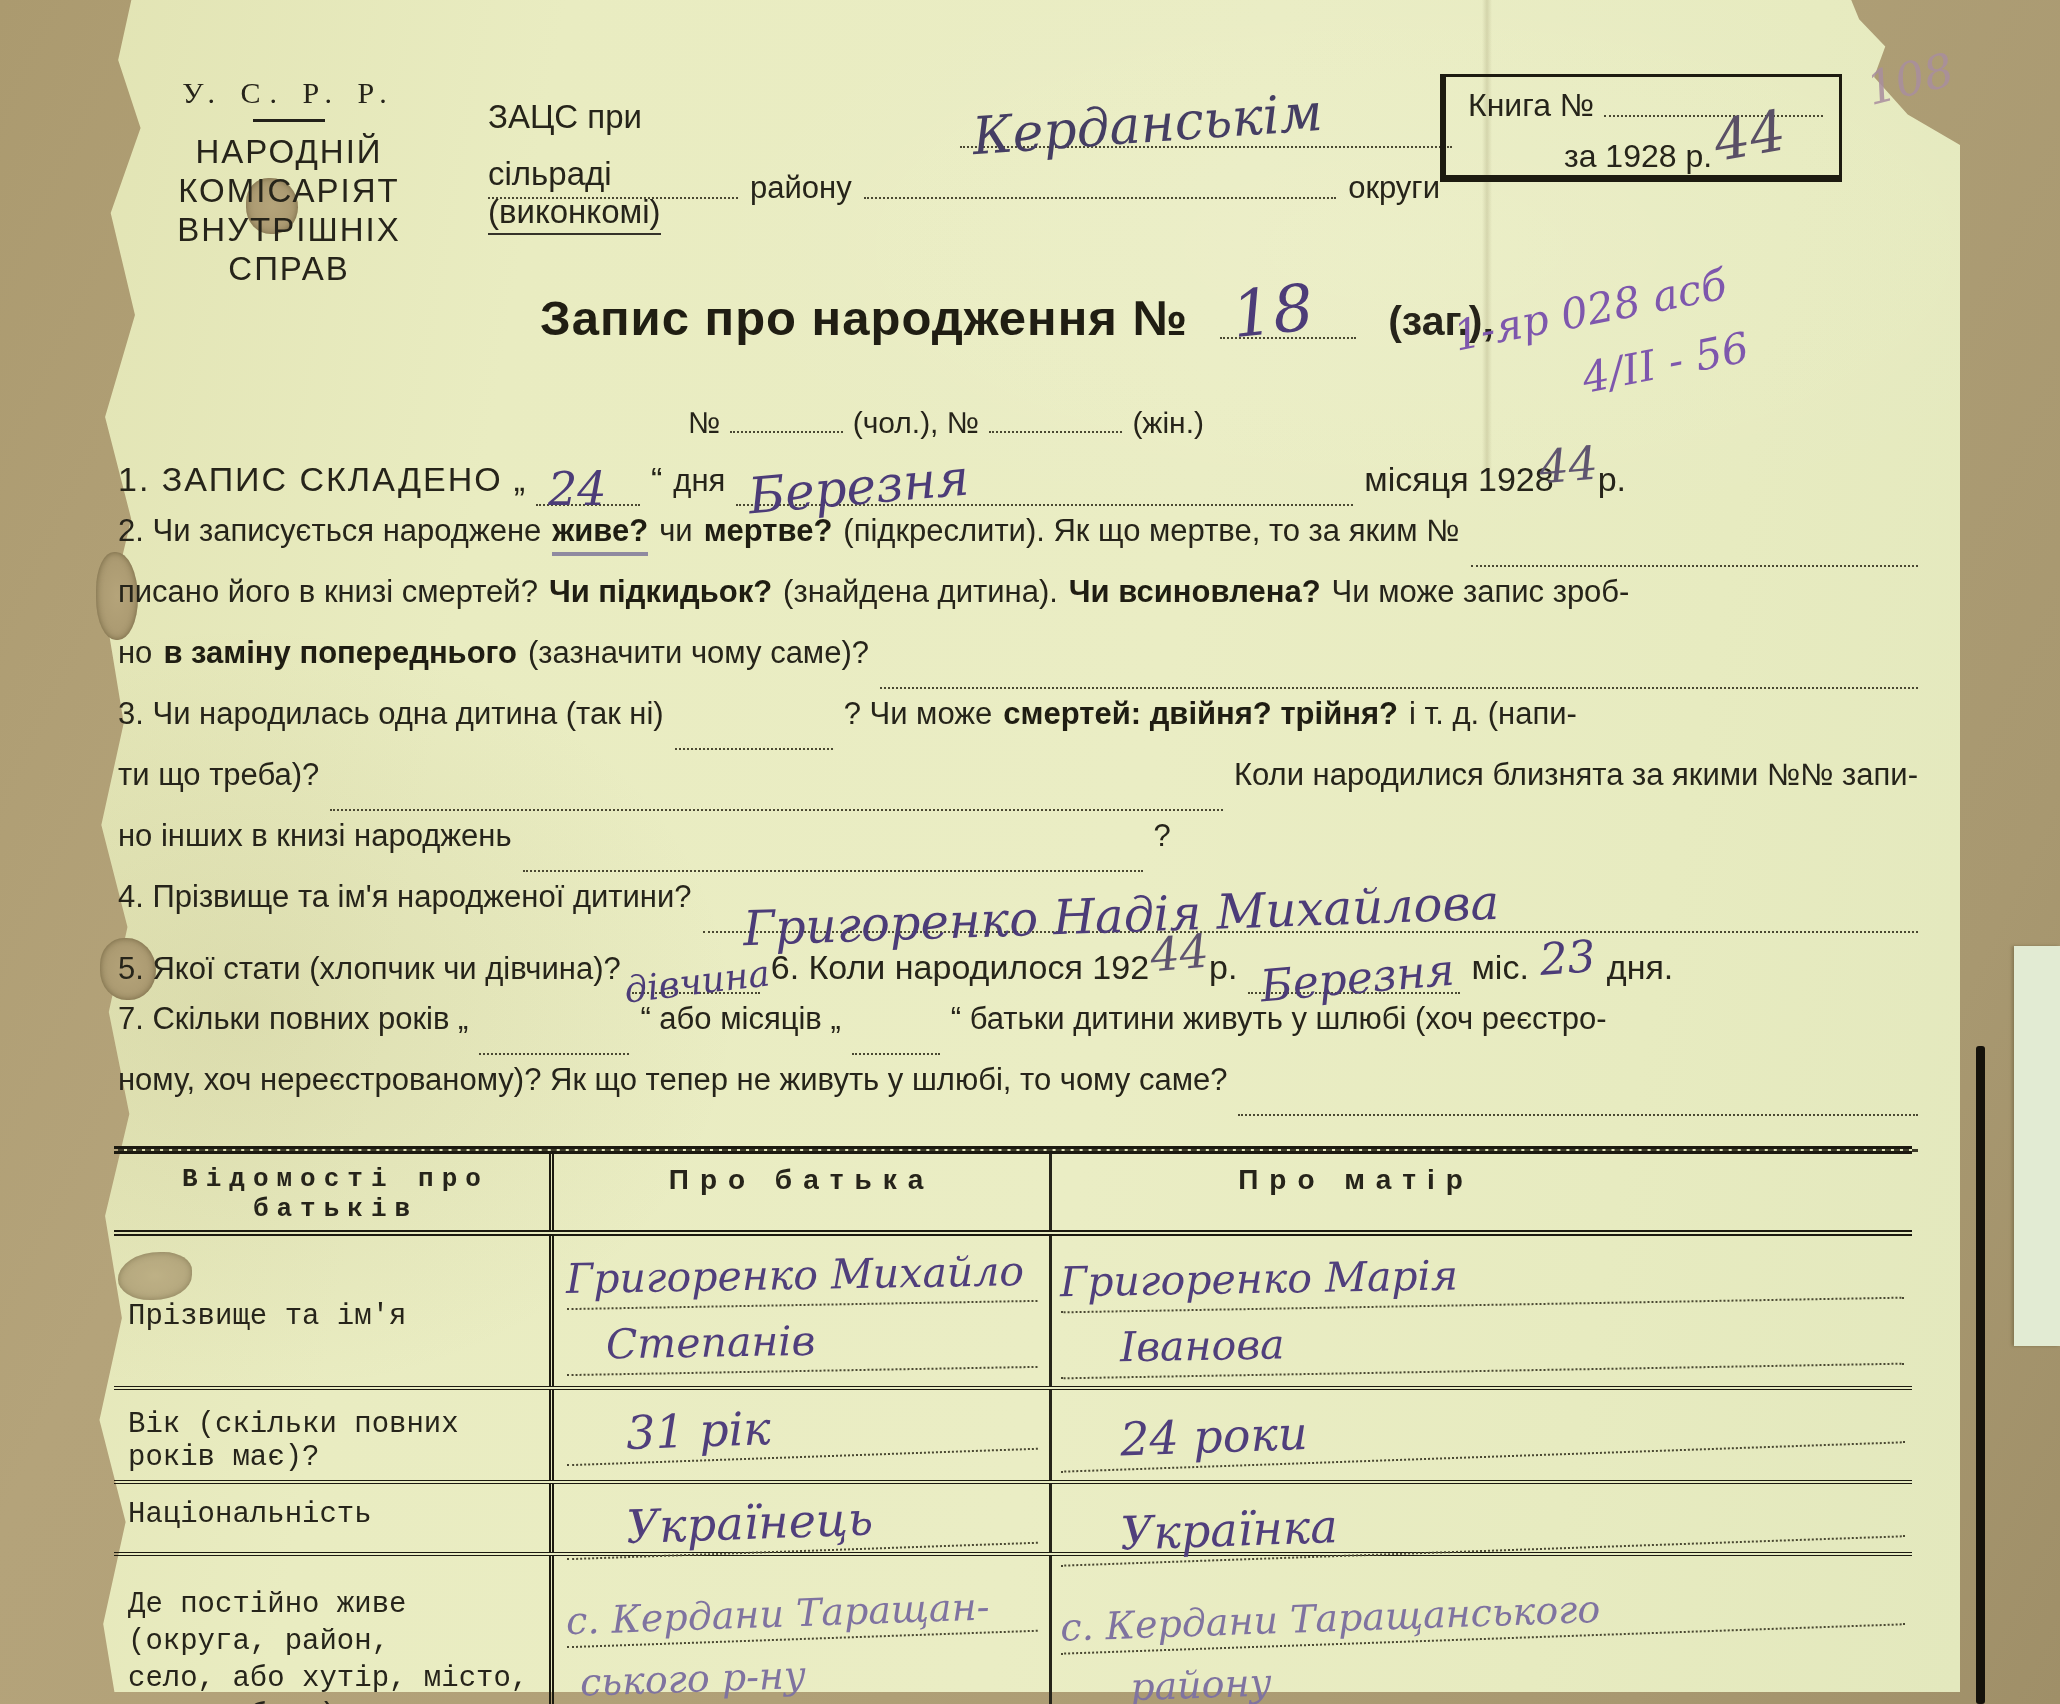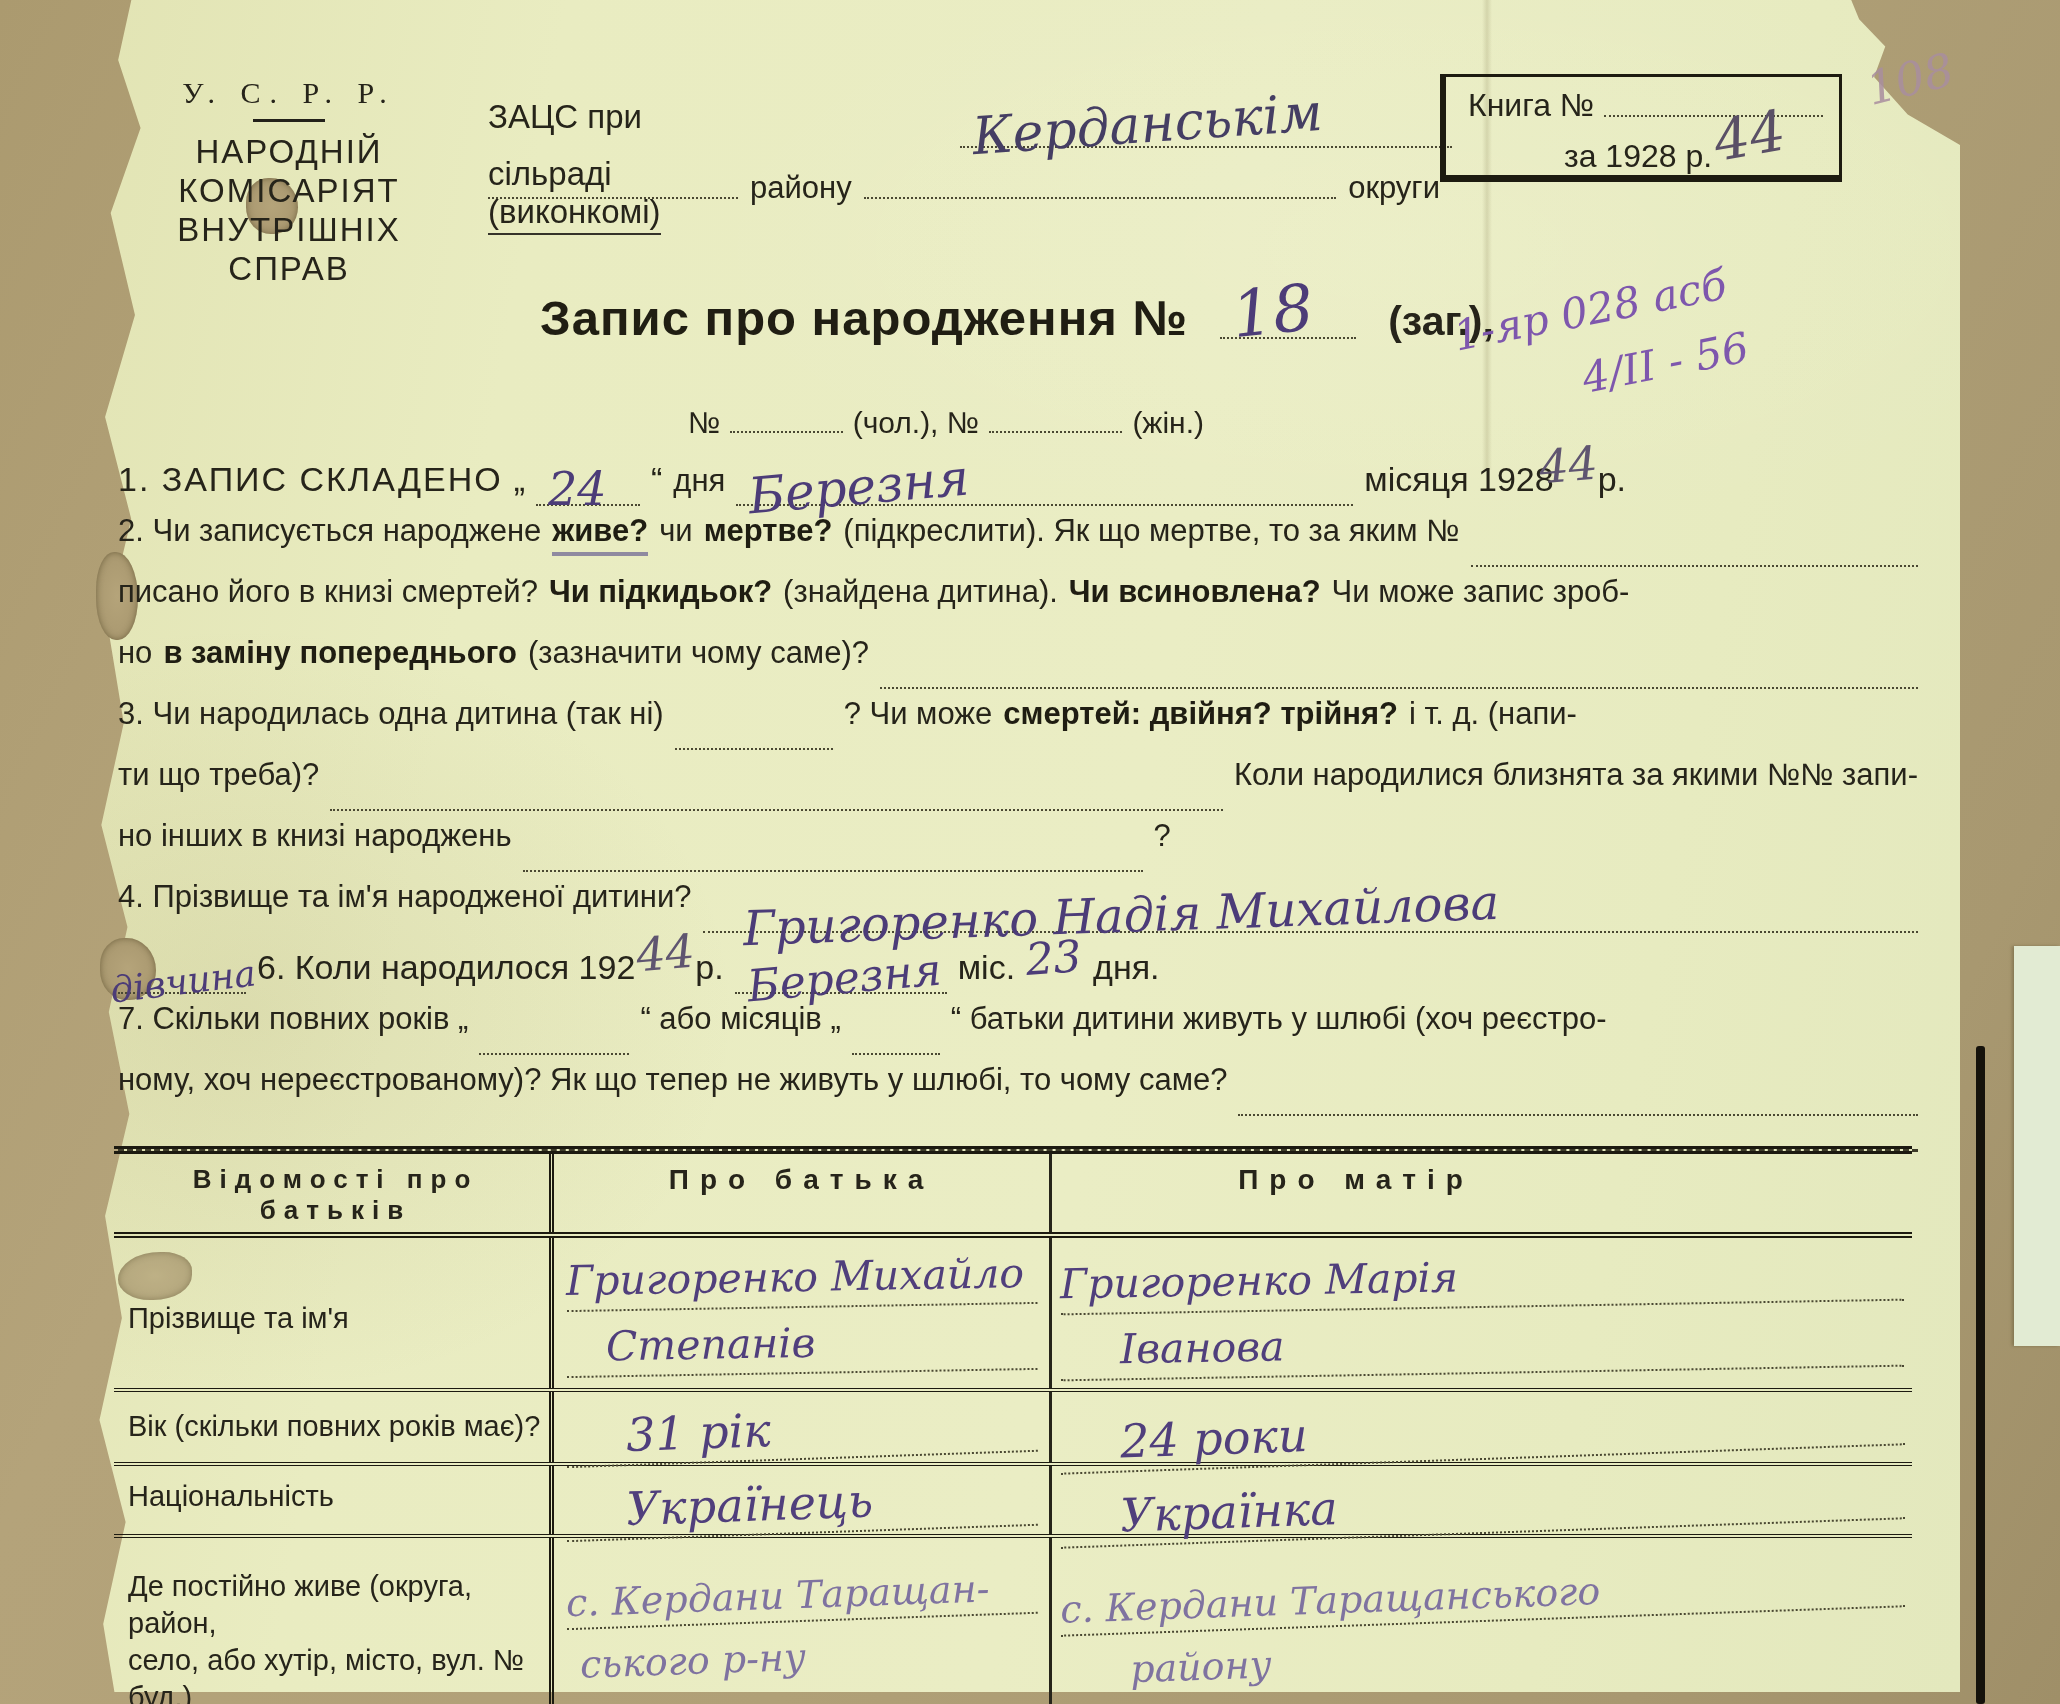"5. Якої стати (хлопчик чи" span.pt { html: none -> <span>5. Якої стати (хлопчик чи дівчина)?</span> }
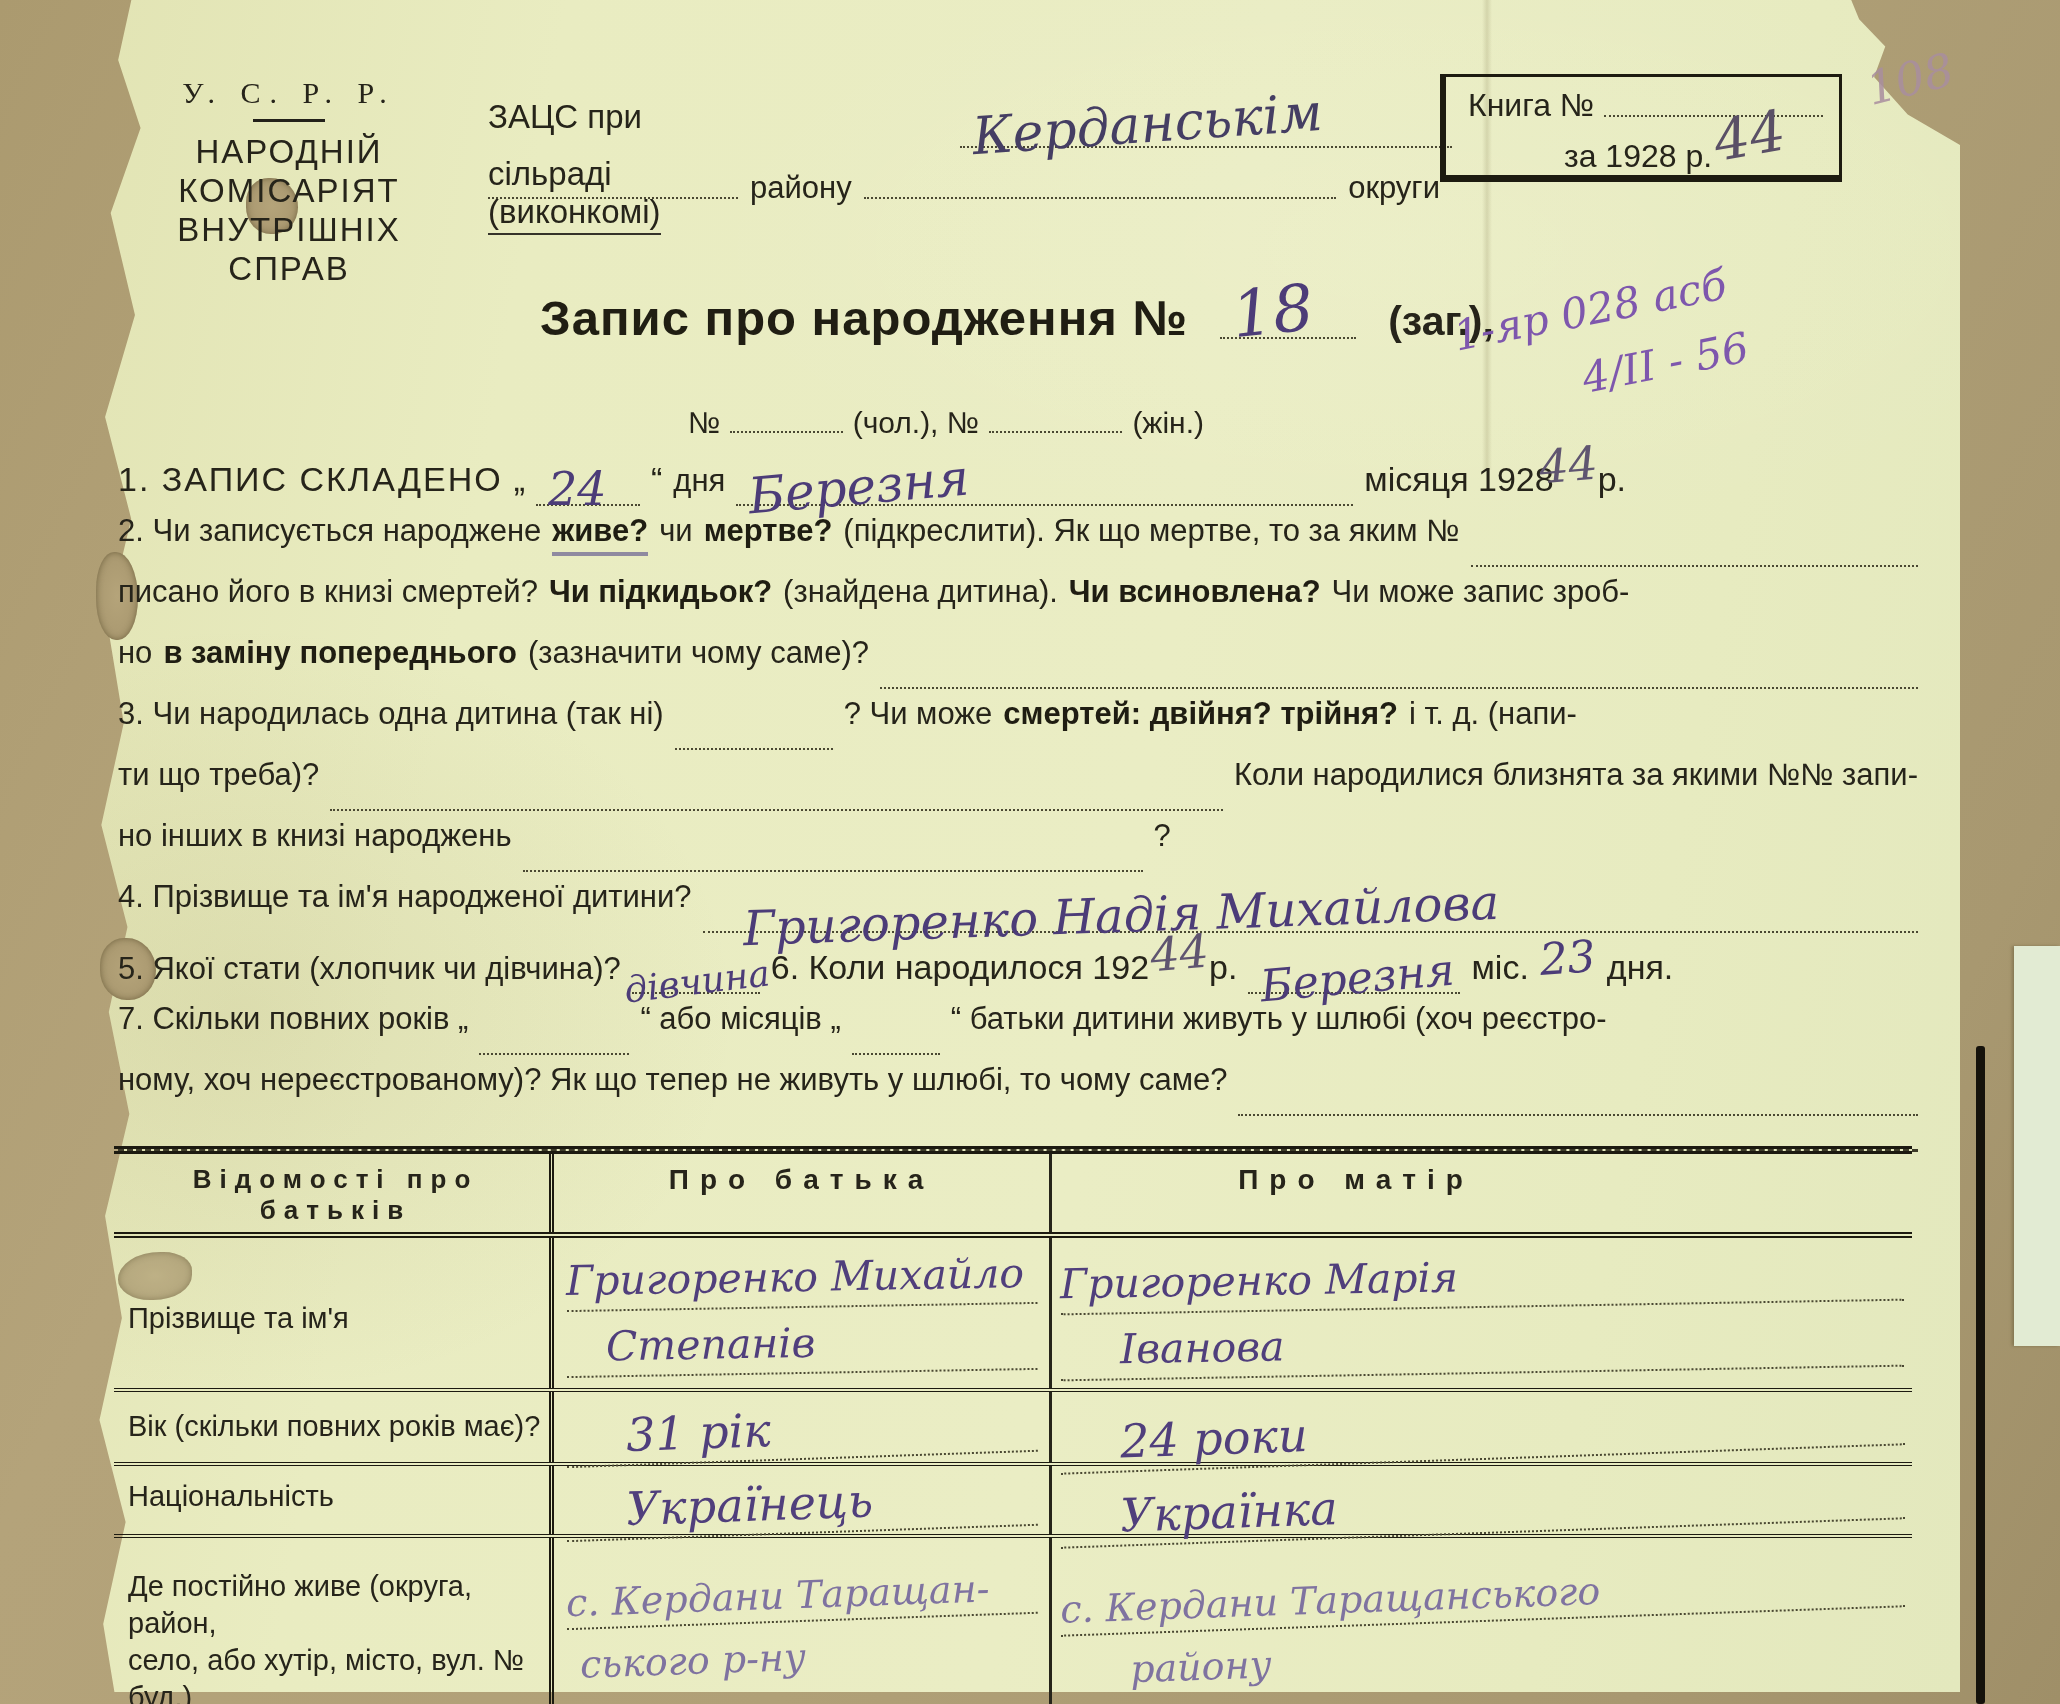"Відомості про батьків" .c1 { font-family: none -> Liberation Mono, monospace }
